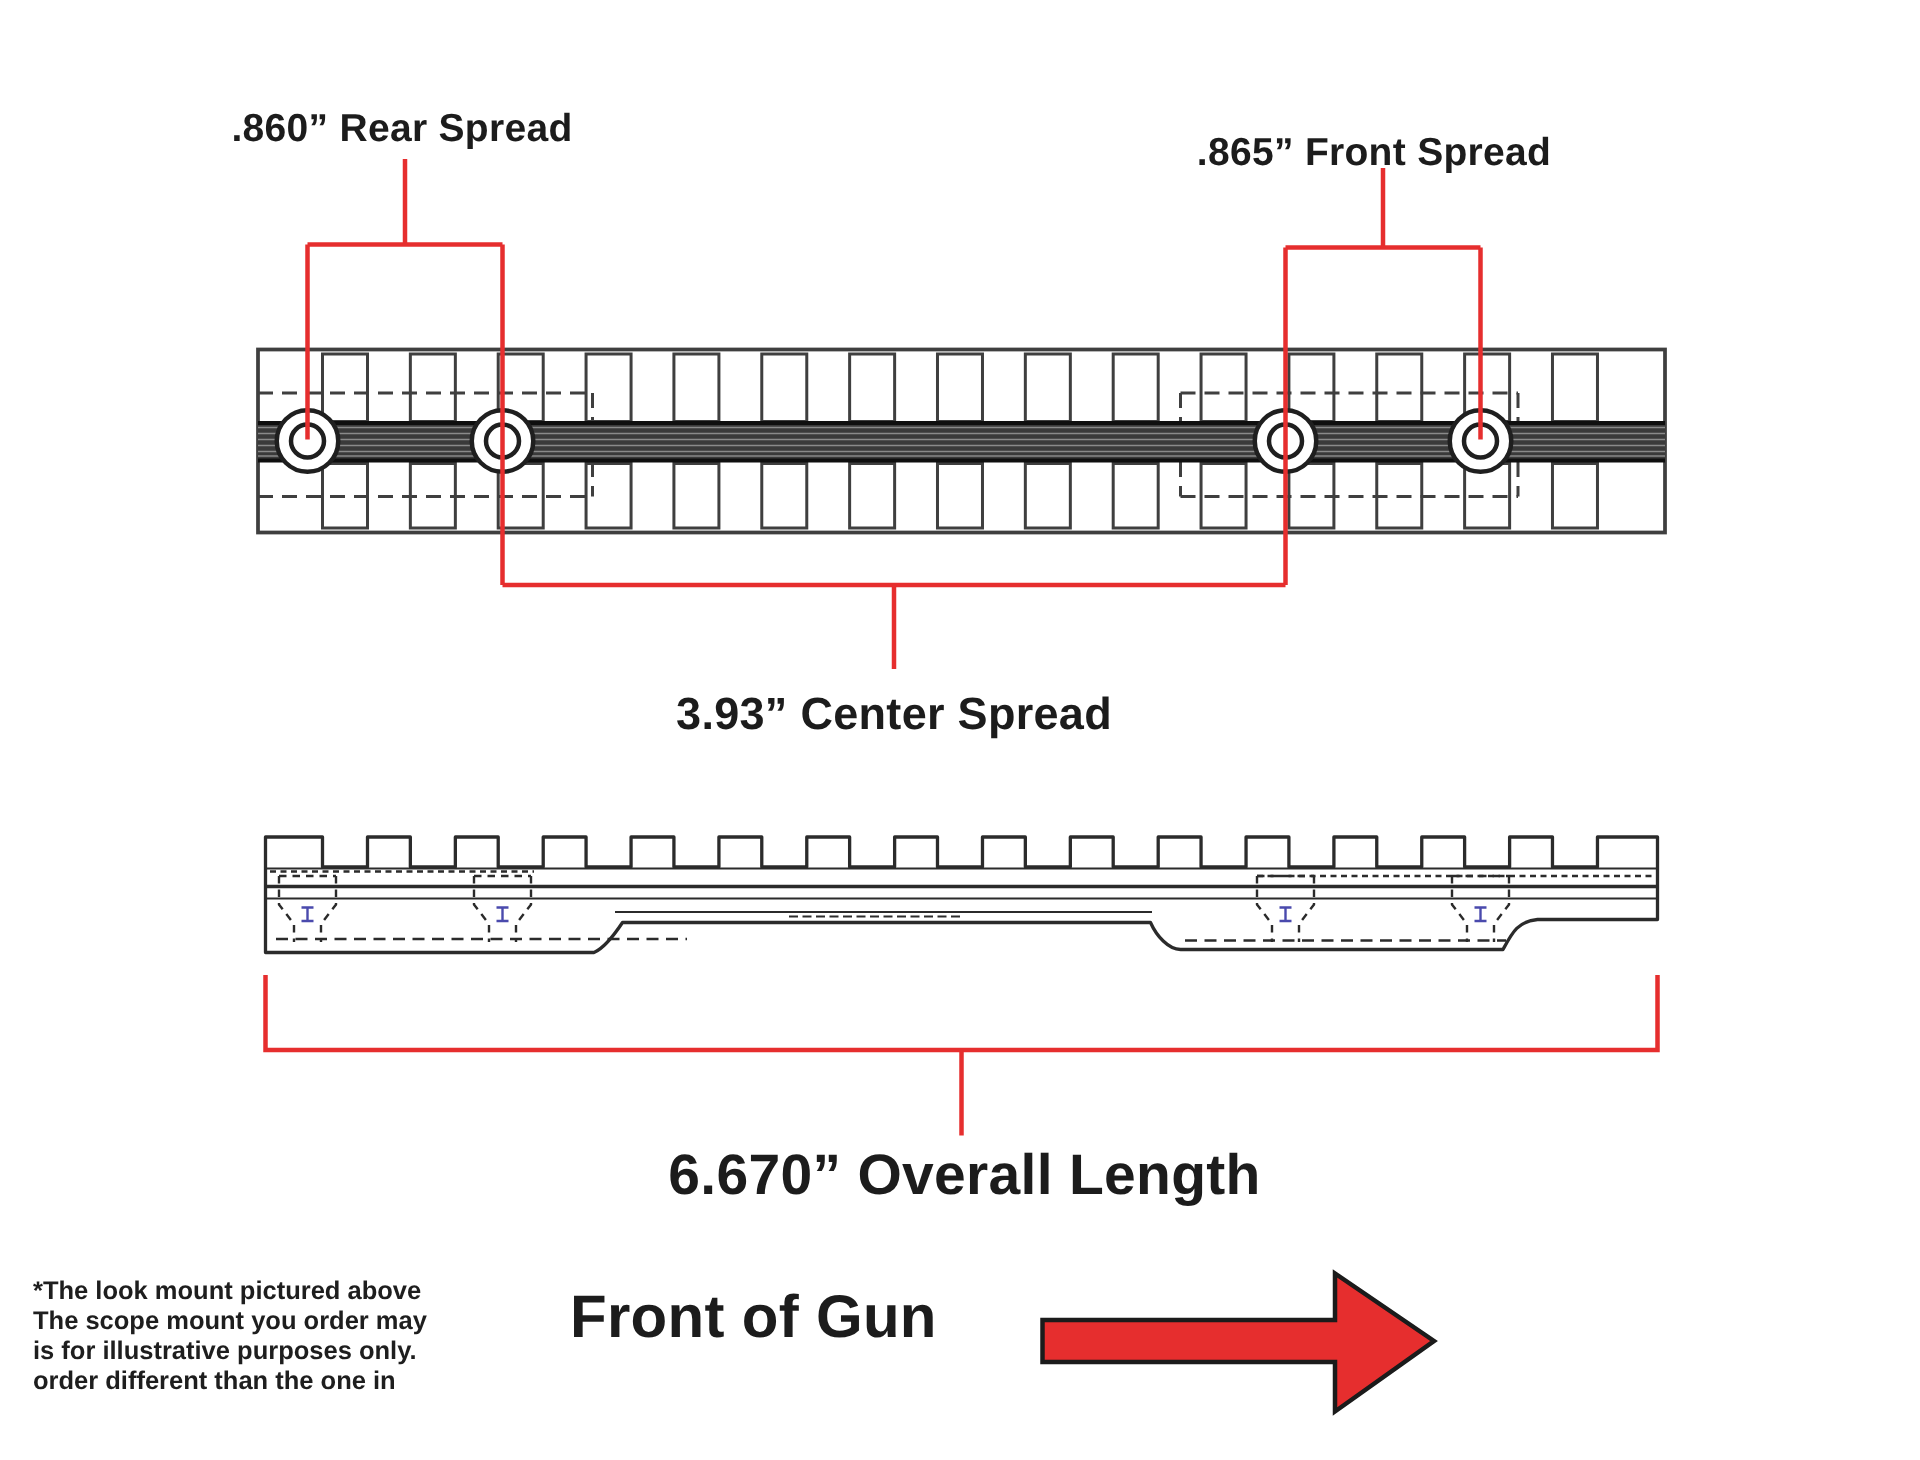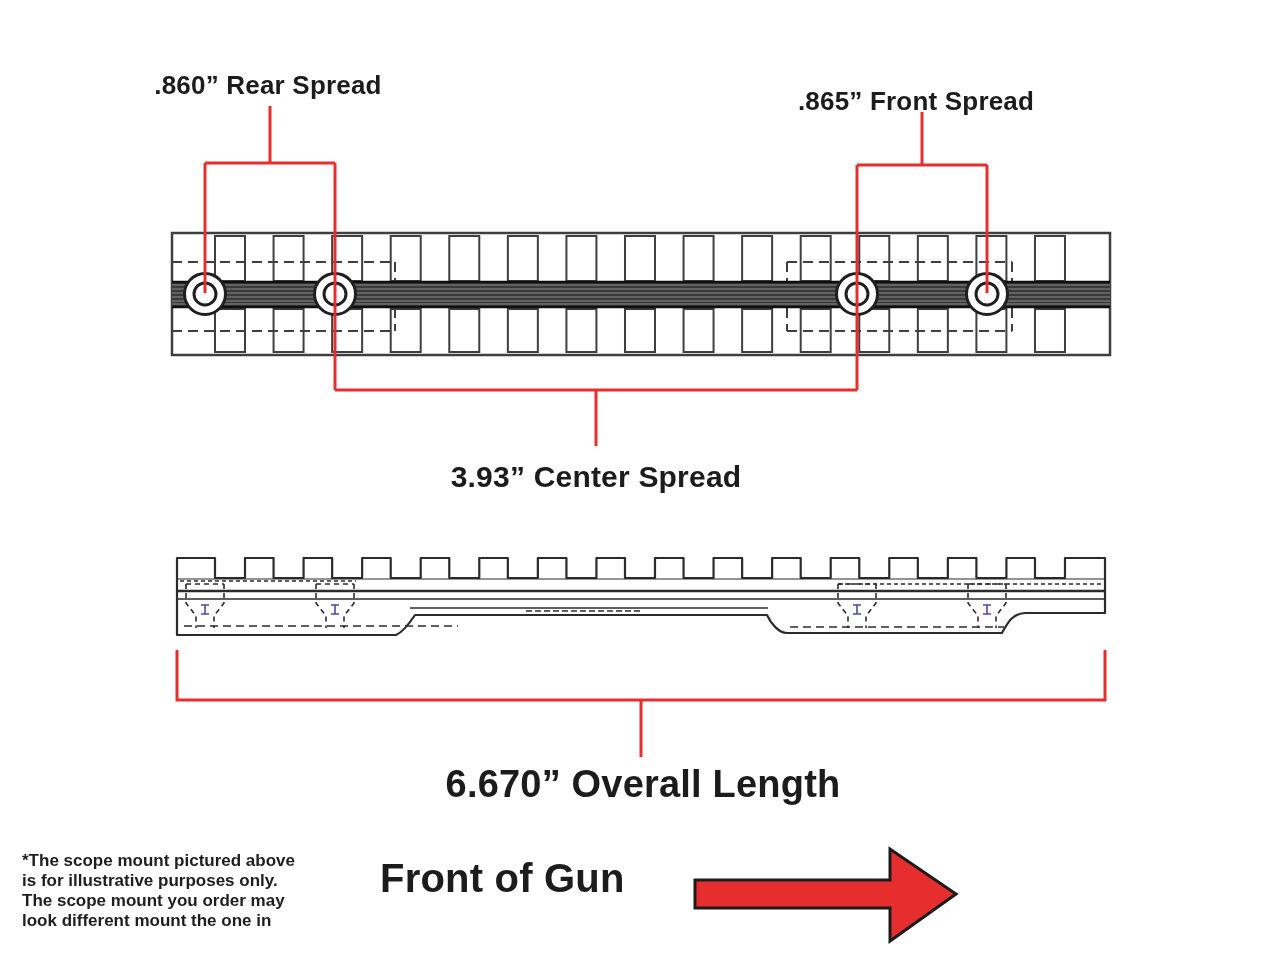"*The scope mount pictured above" div { text: scope -> look }
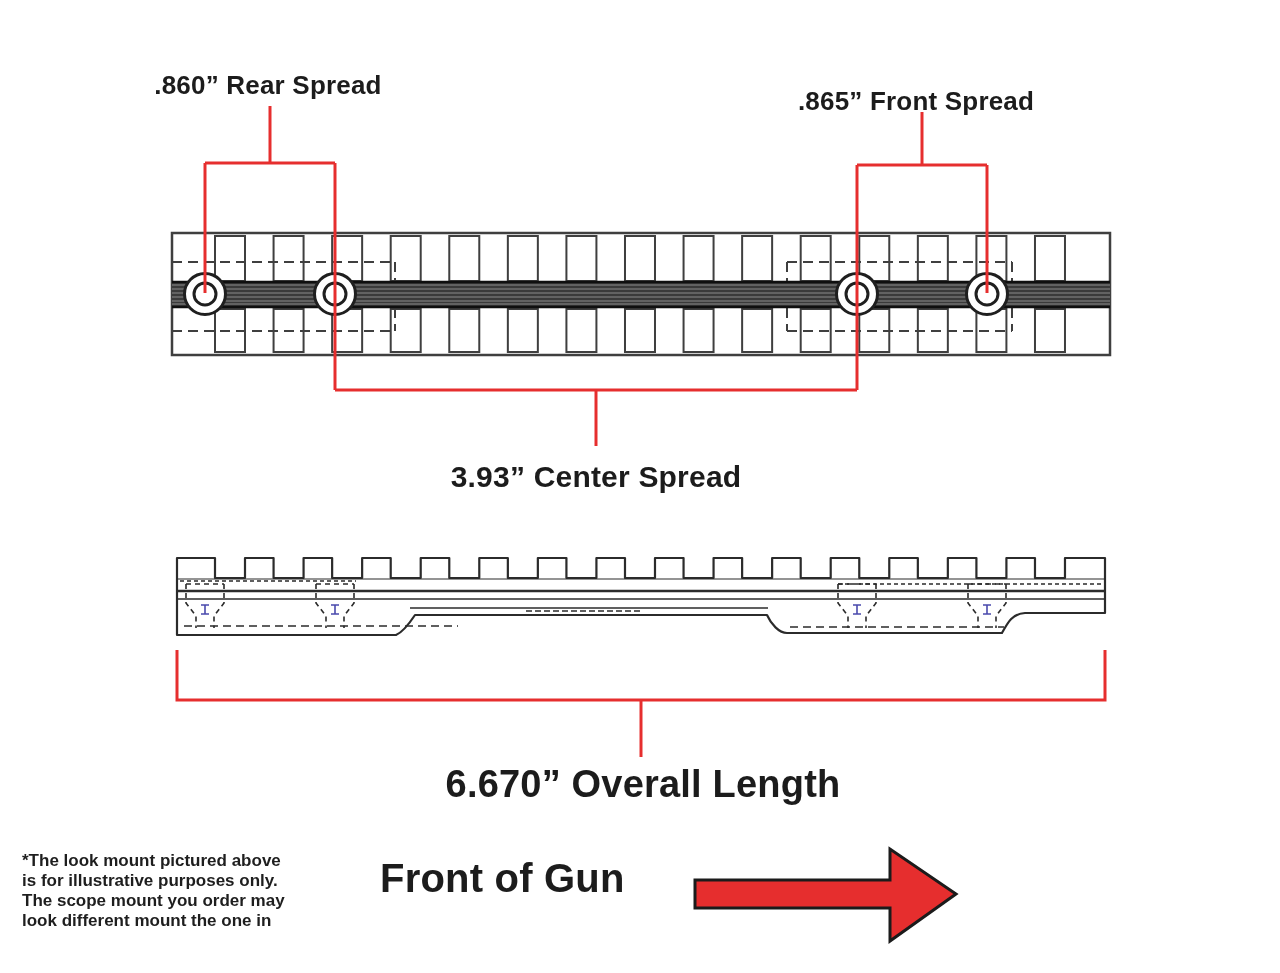"is for illustrative purposes only." div { order: before "The scope mount you order" -> after "The scope mount you order" }
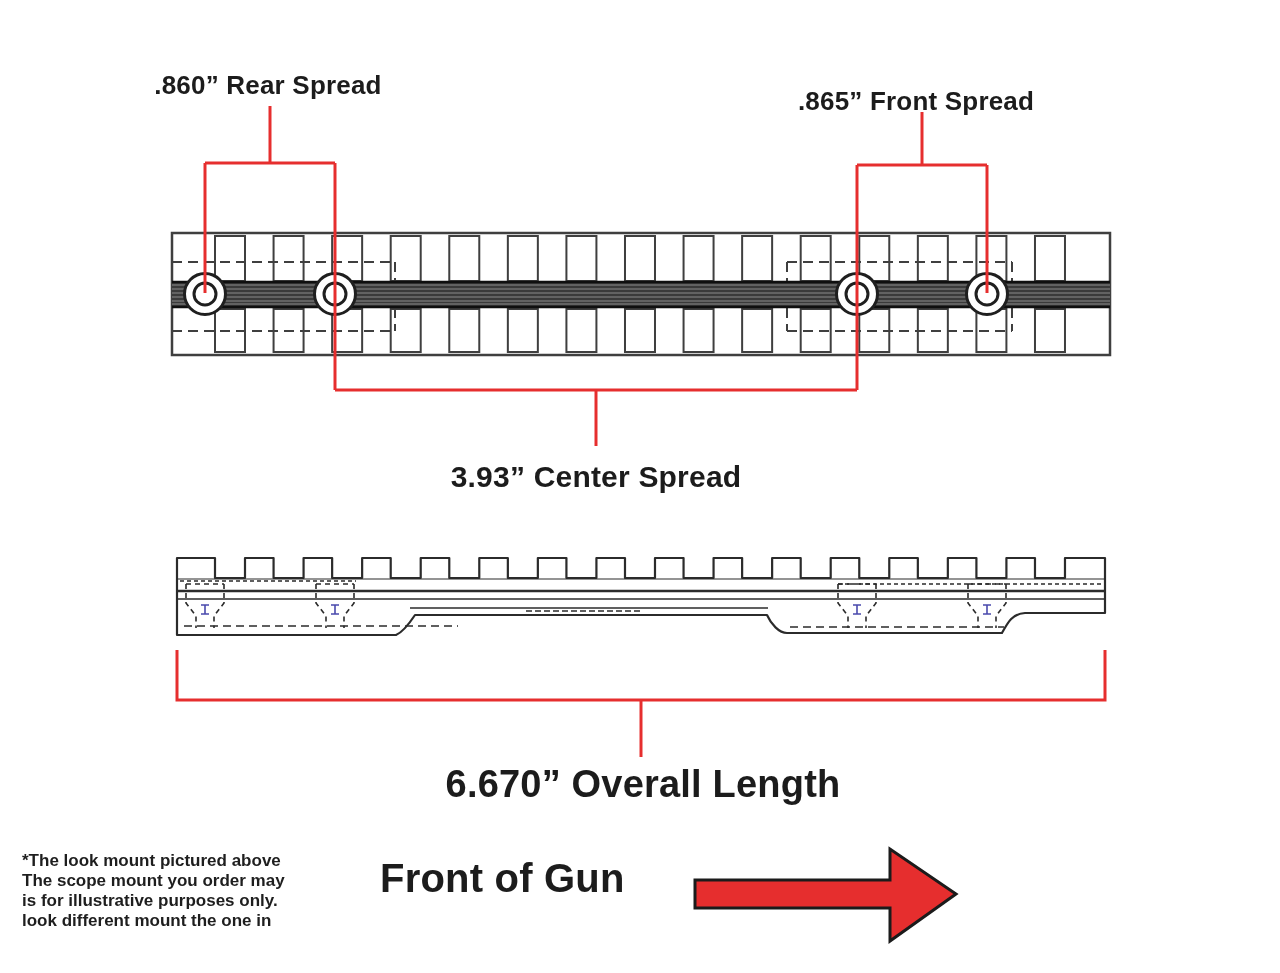"look different mount the one" div { text: look different mount -> order different than }
